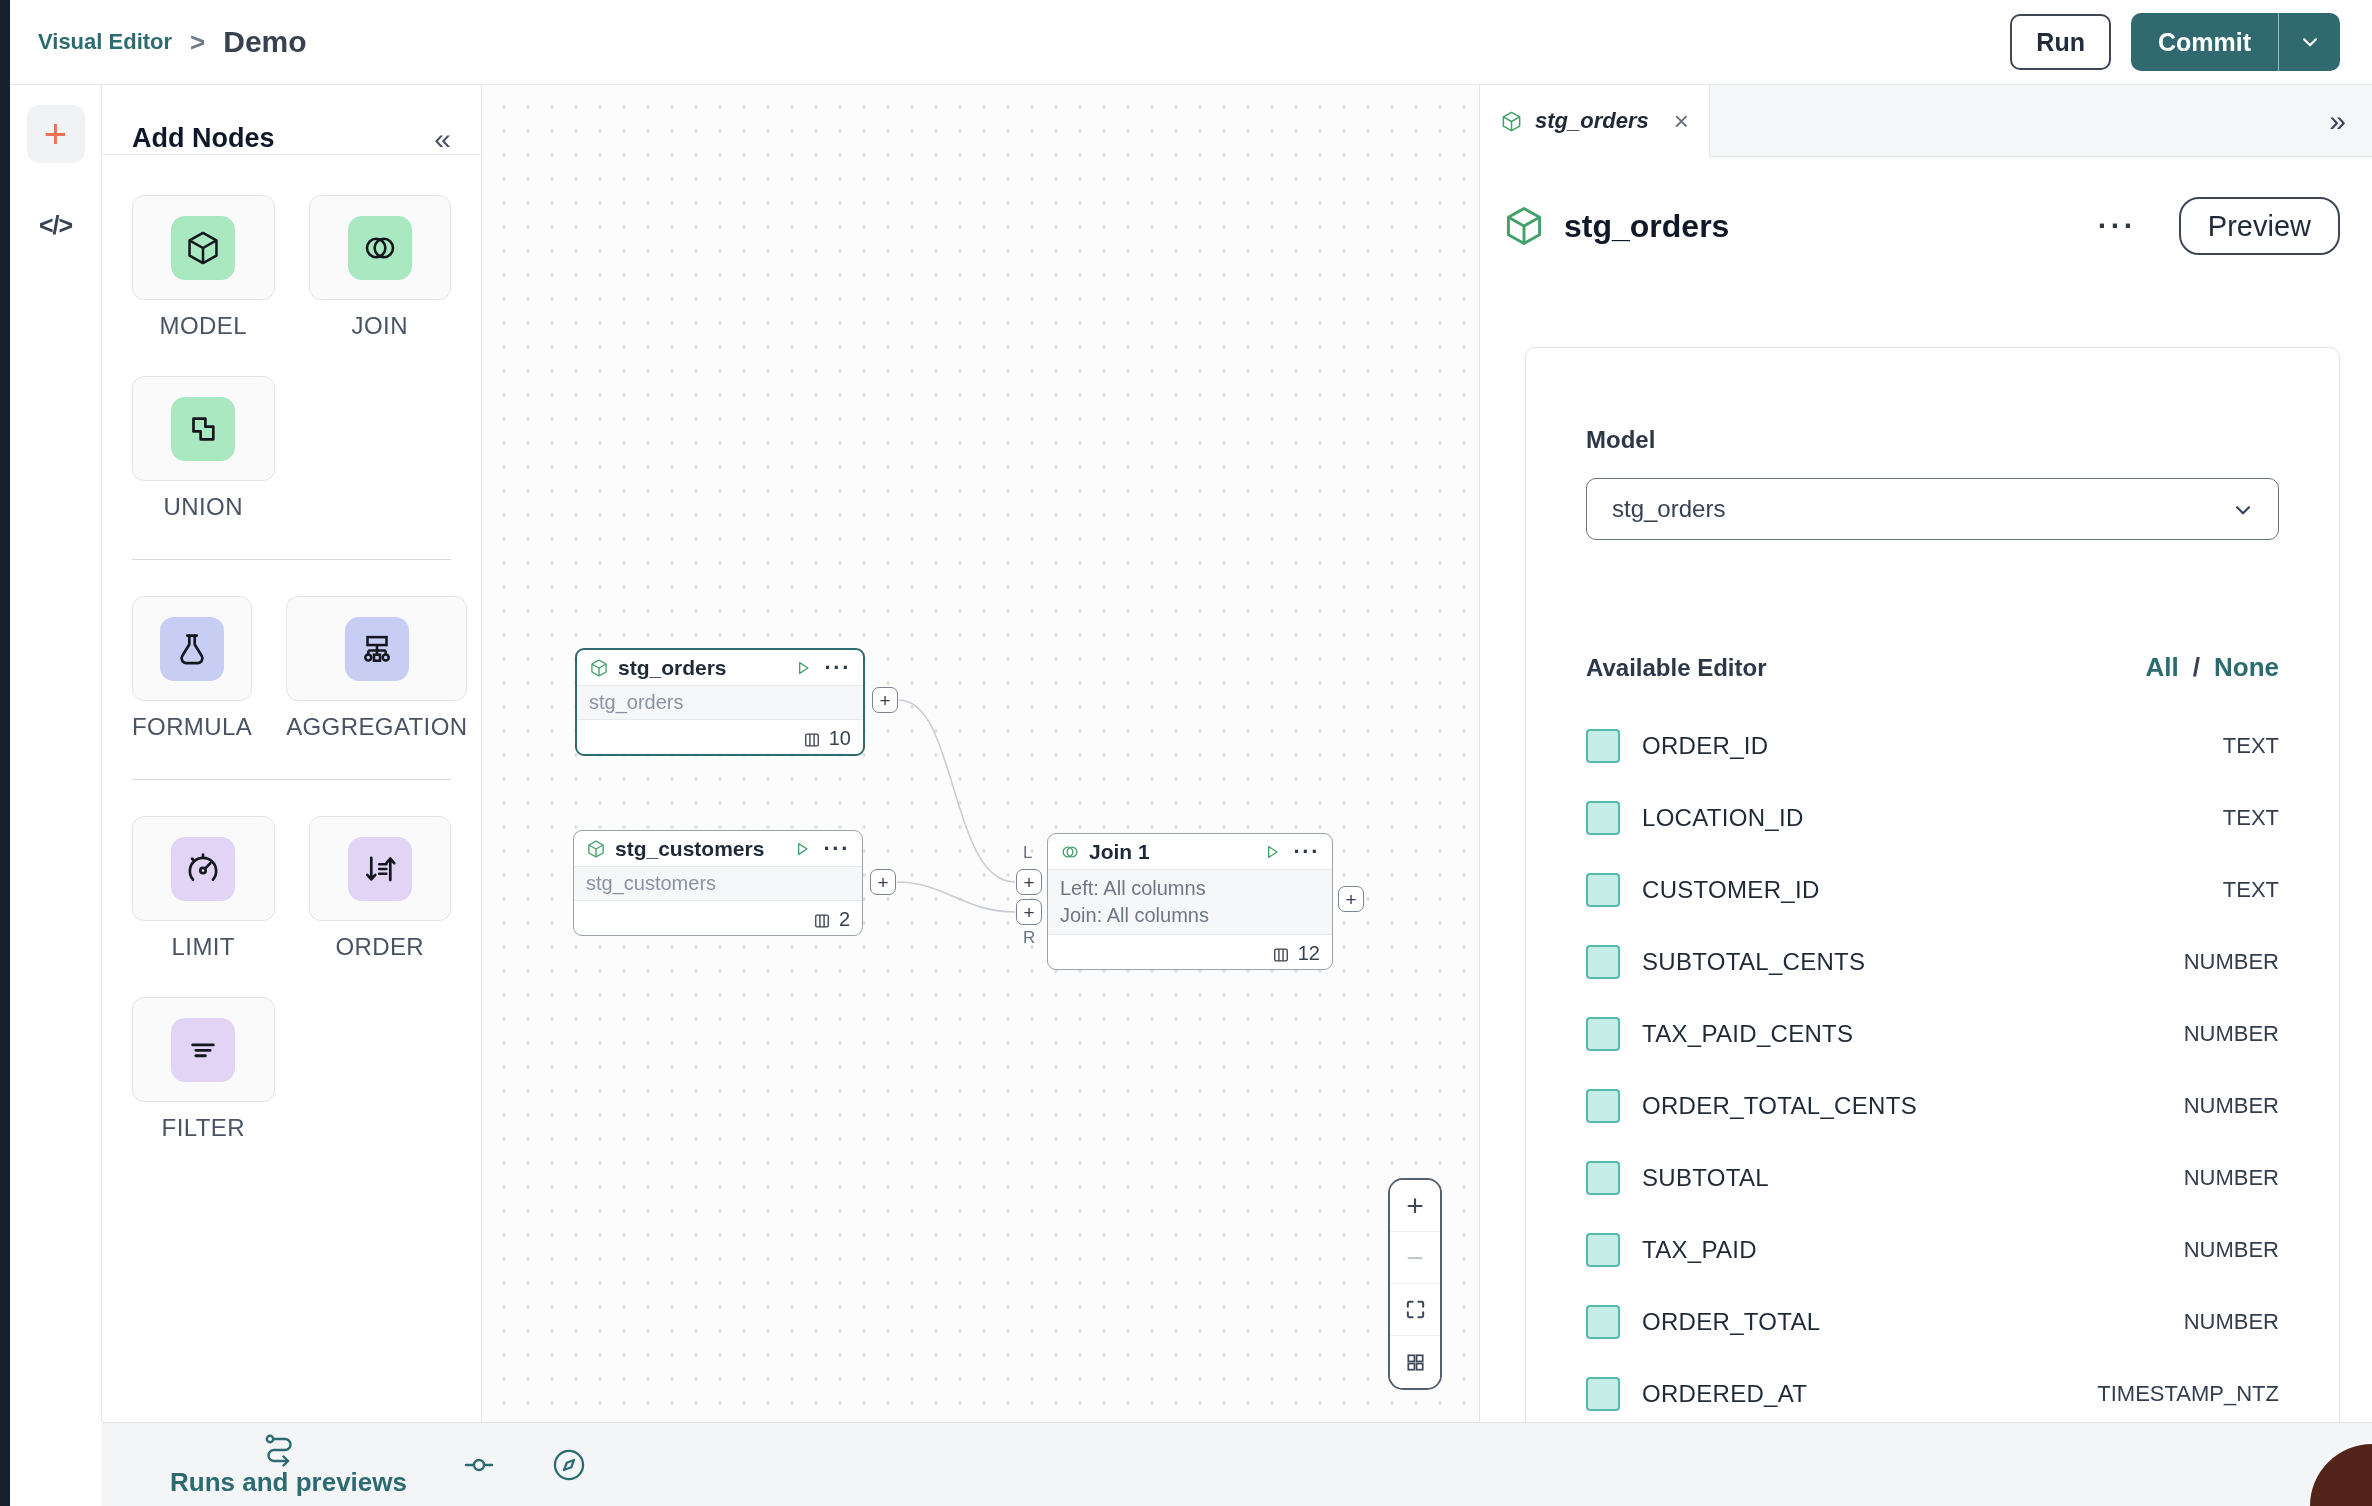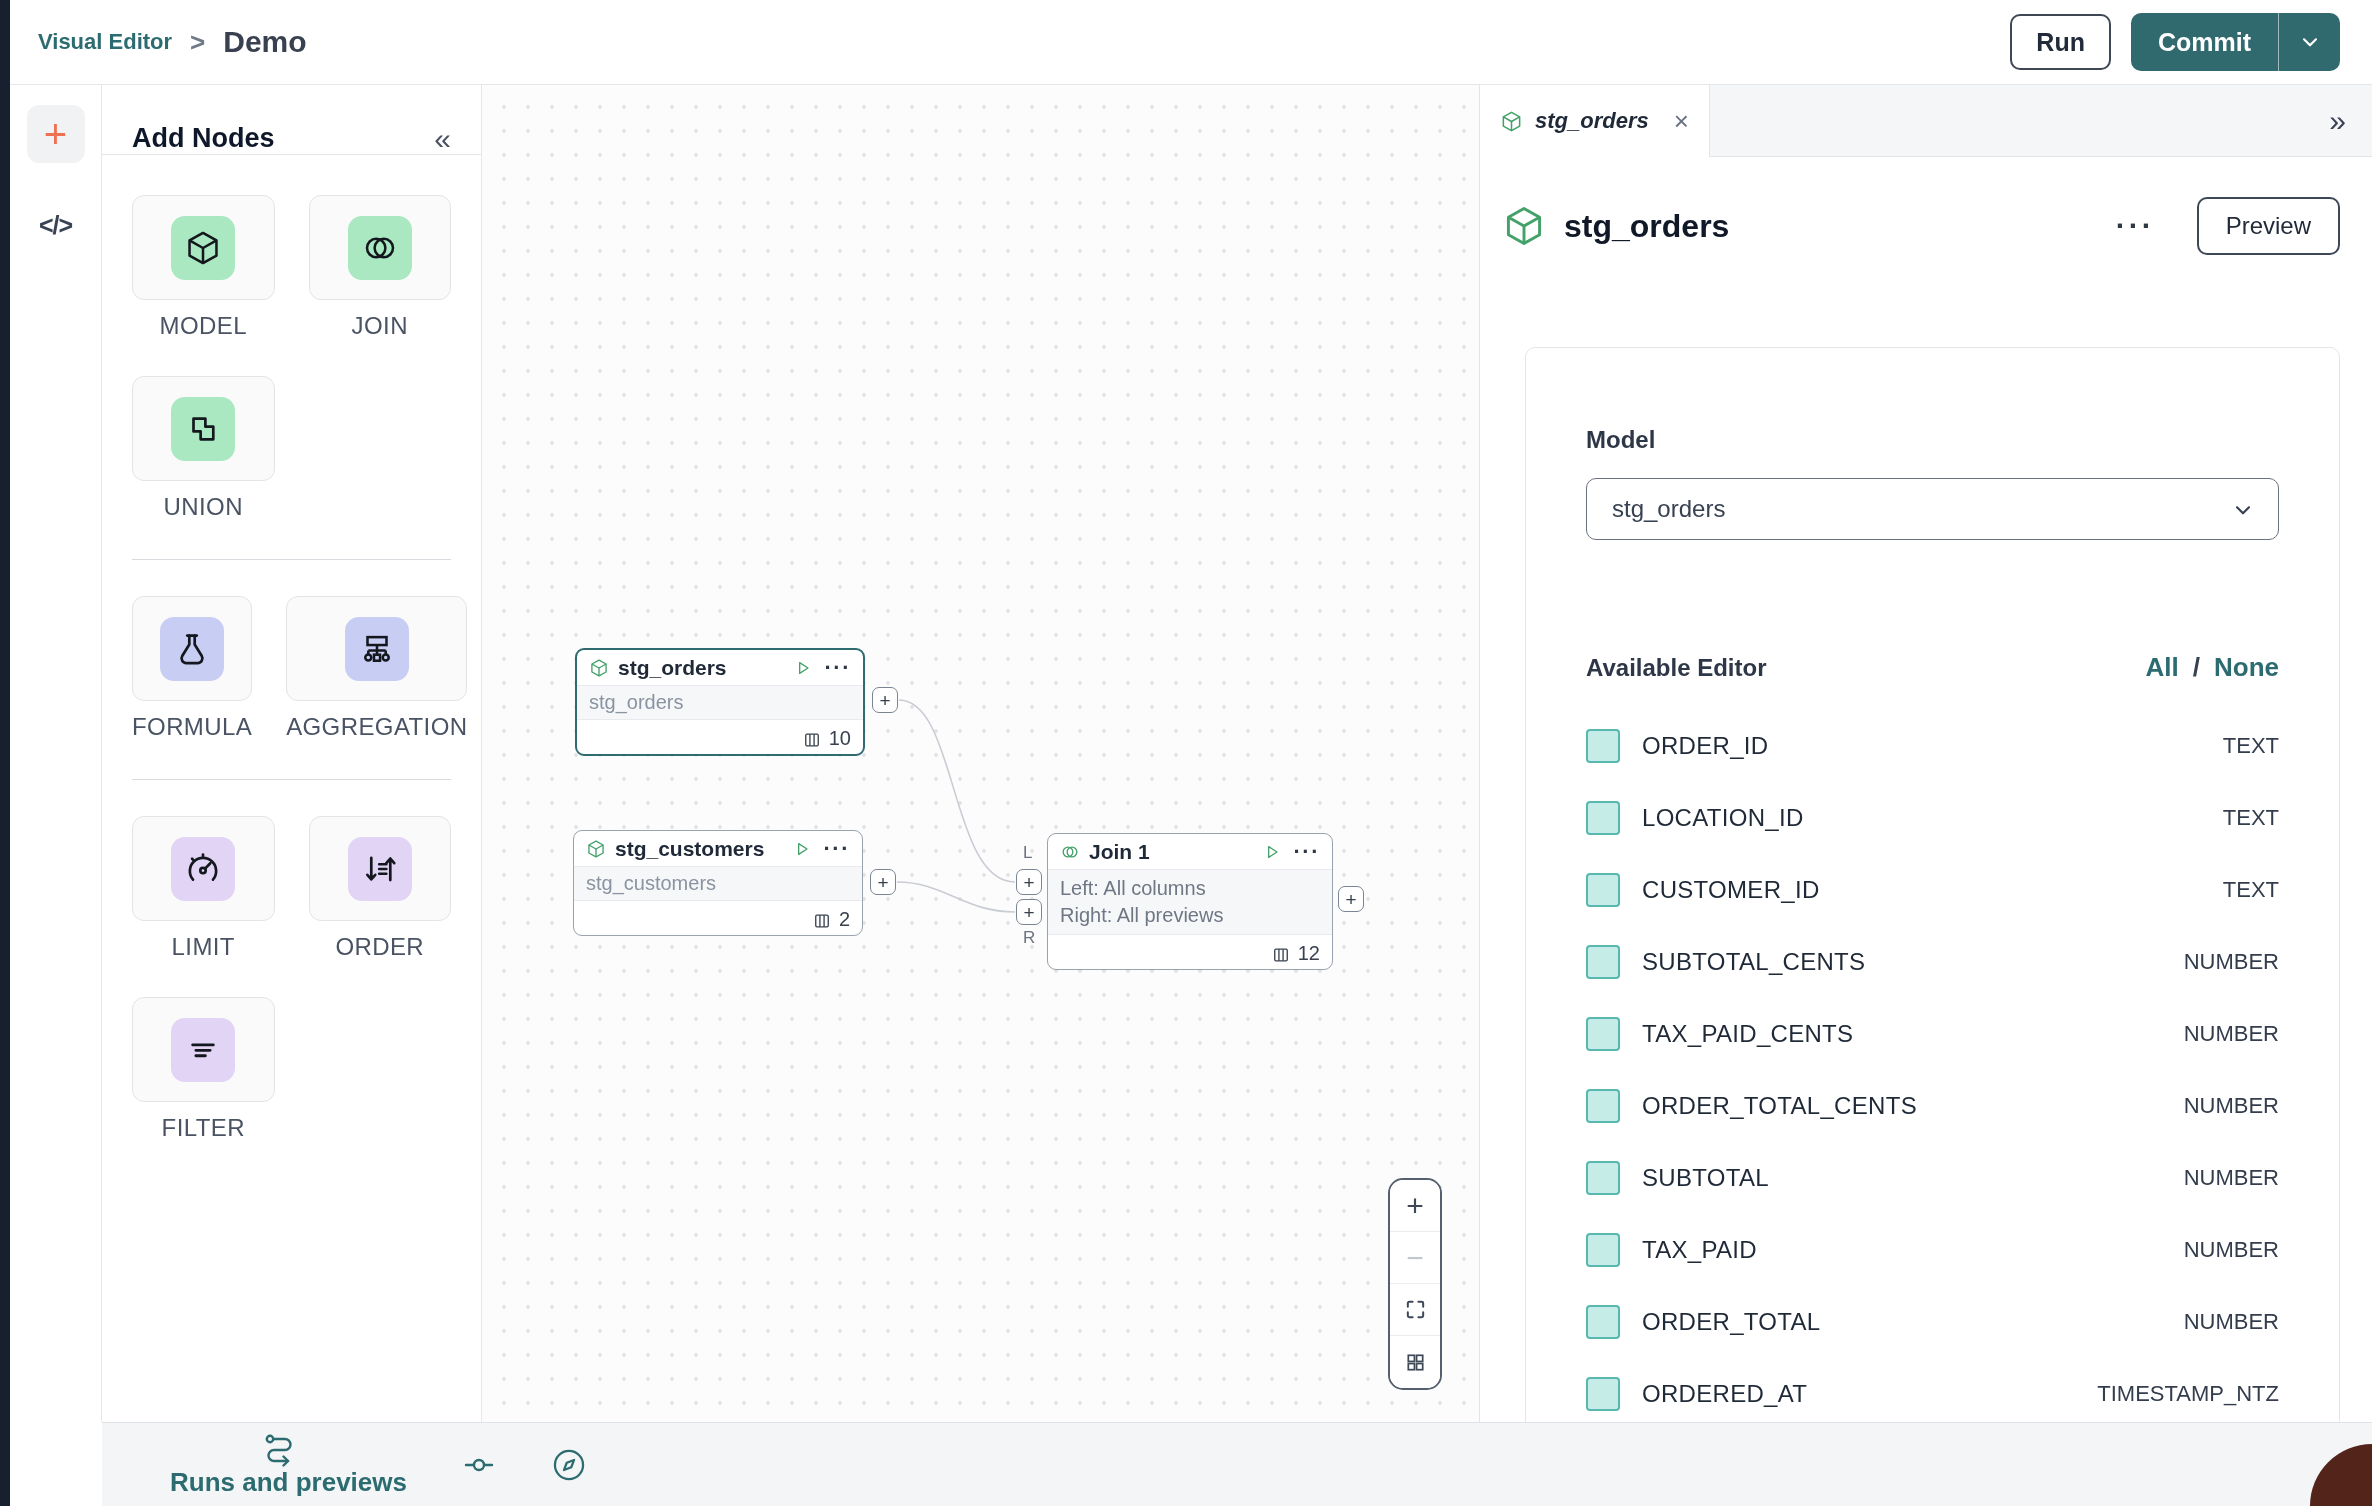"Preview" .btn-preview { border-radius: 10px -> 20px; font-size: 24px -> 29px }
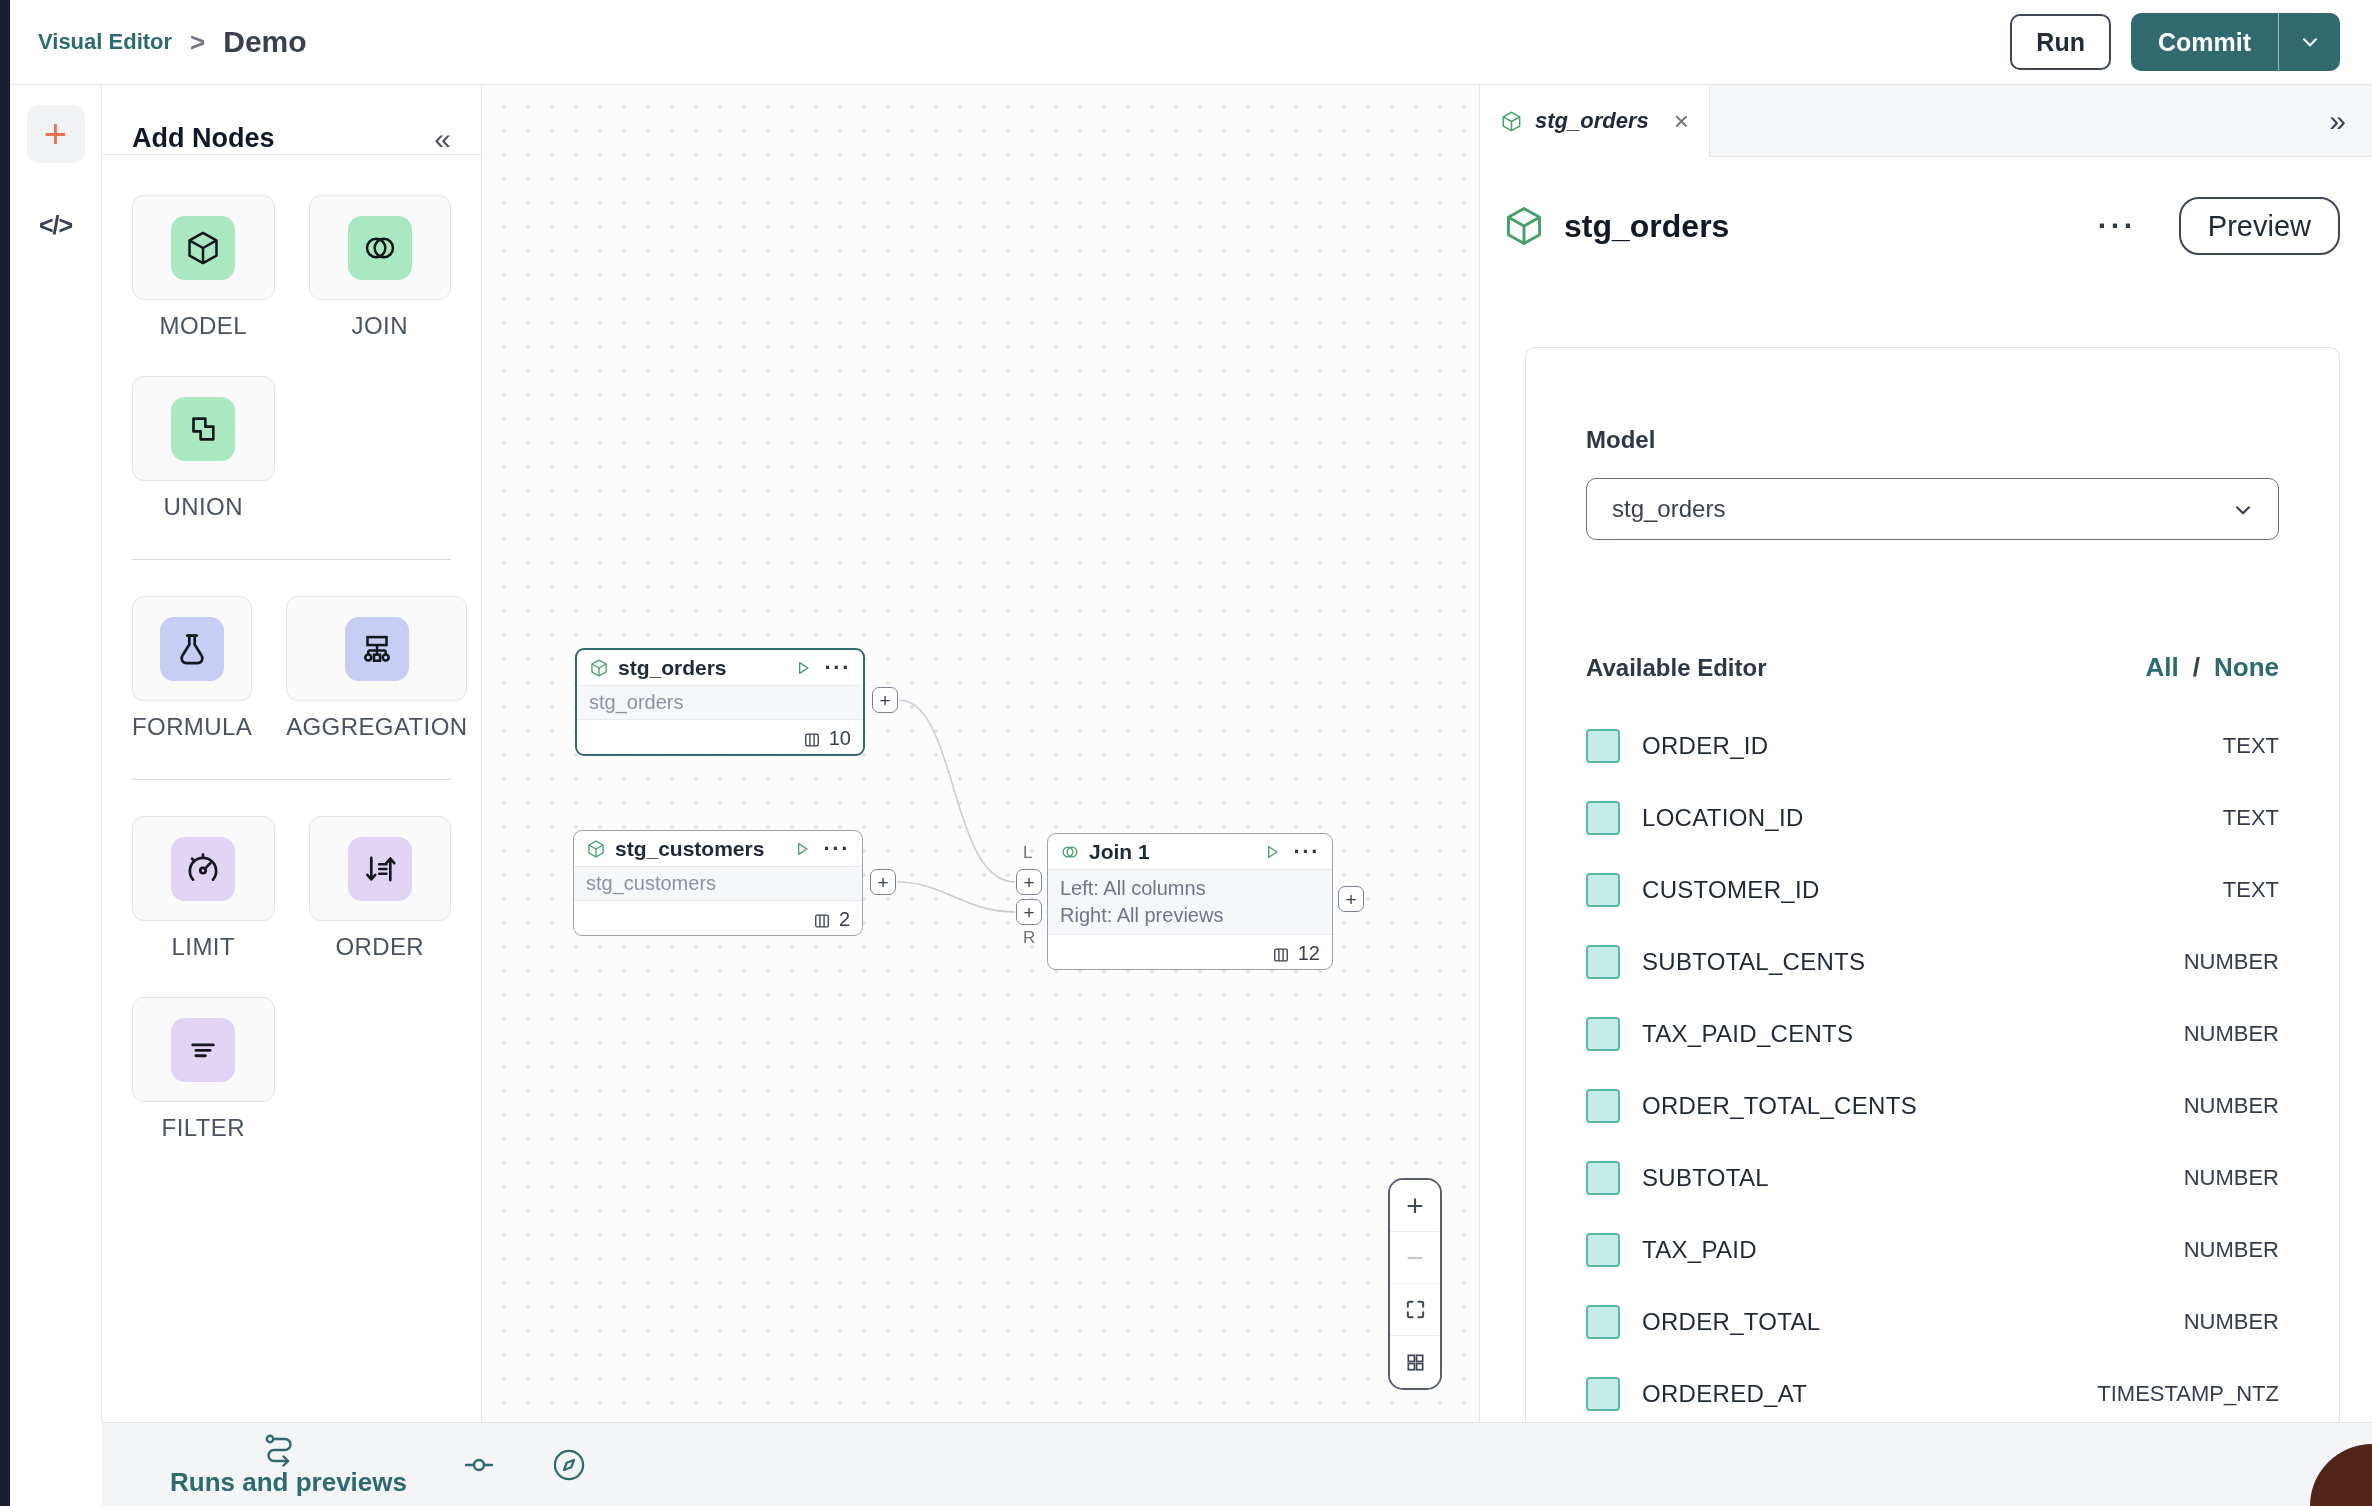"Right: All previews" div.bline { text: Right: All previews -> Join: All columns }
